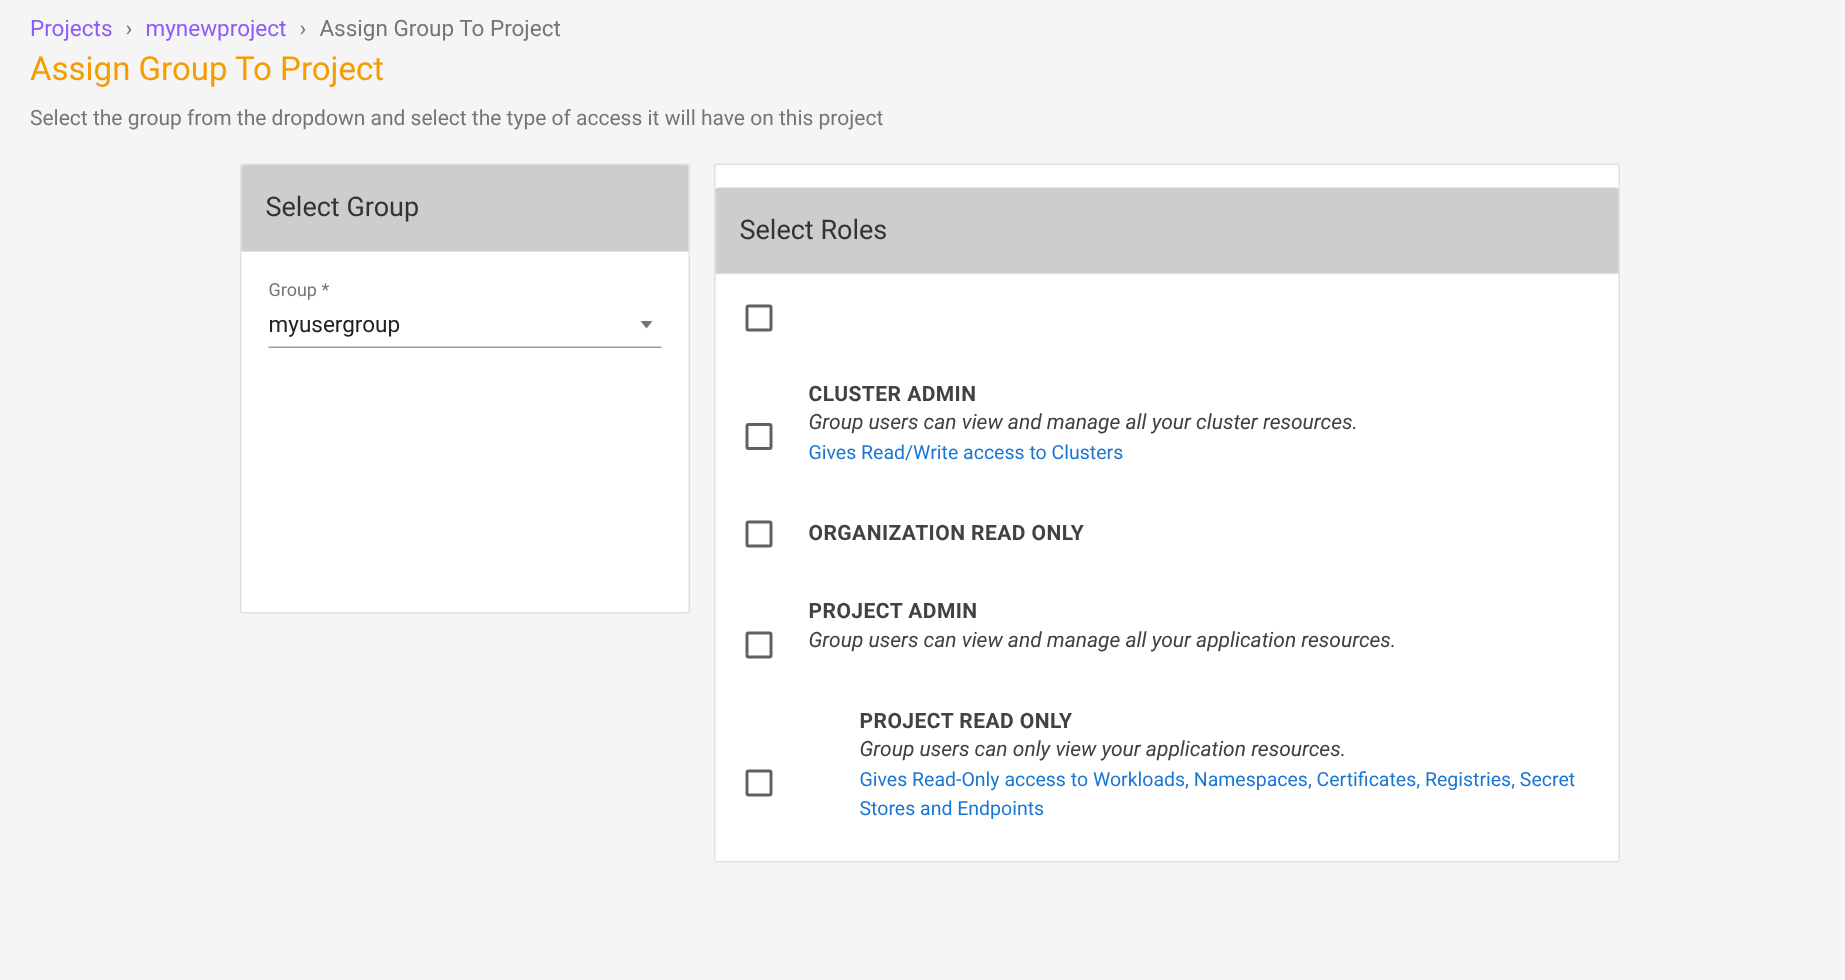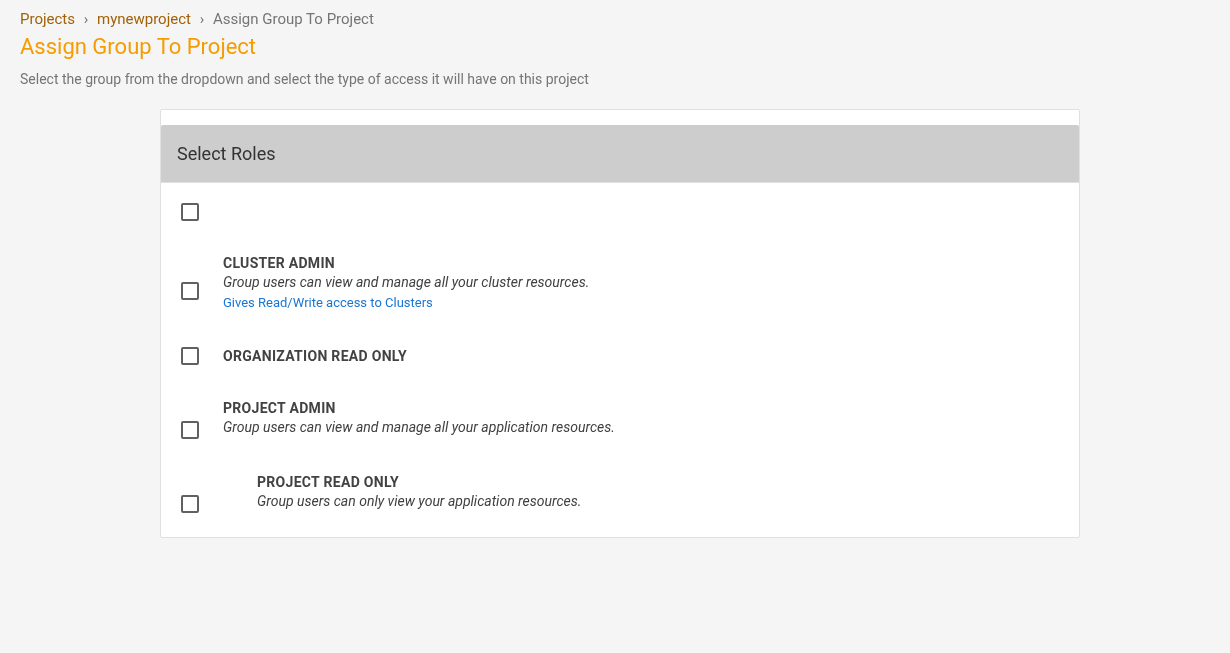"Projects" .breadcrumb a { color: #a16207 -> #8b5cf6 }
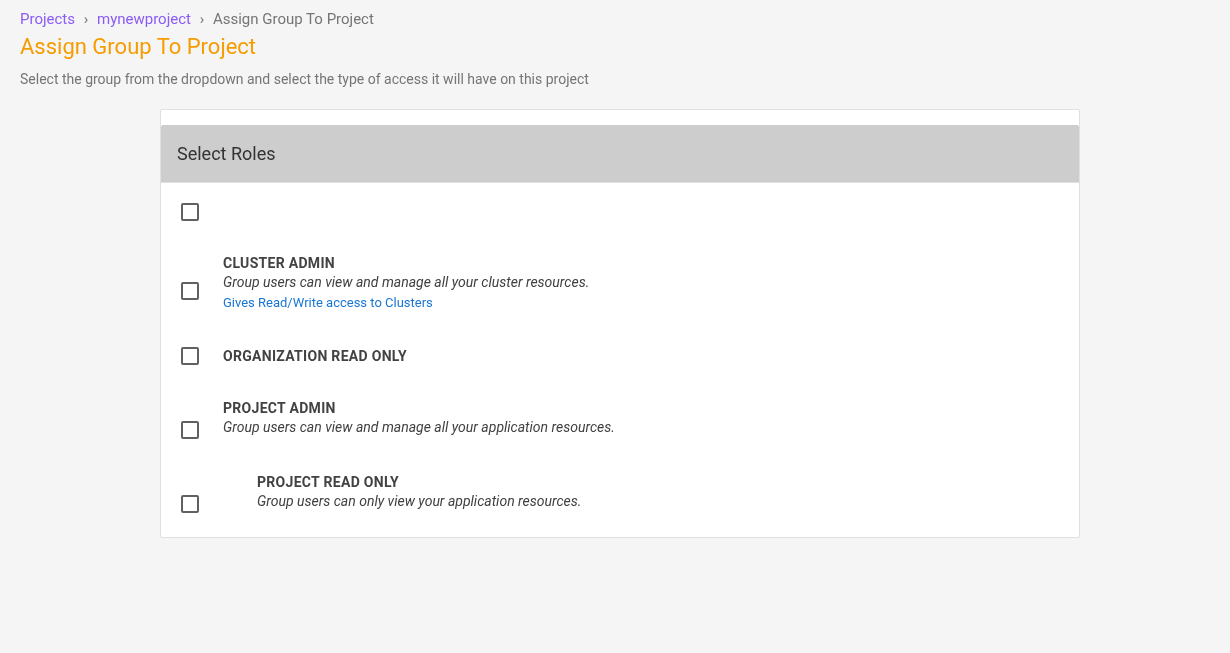"Select Group" div.panel { html: none -> <div> <div>Select Group</div> <div> <span>Group *</span> <div> <span>myusergroup</span> <span></span> </div> </div> </div> }
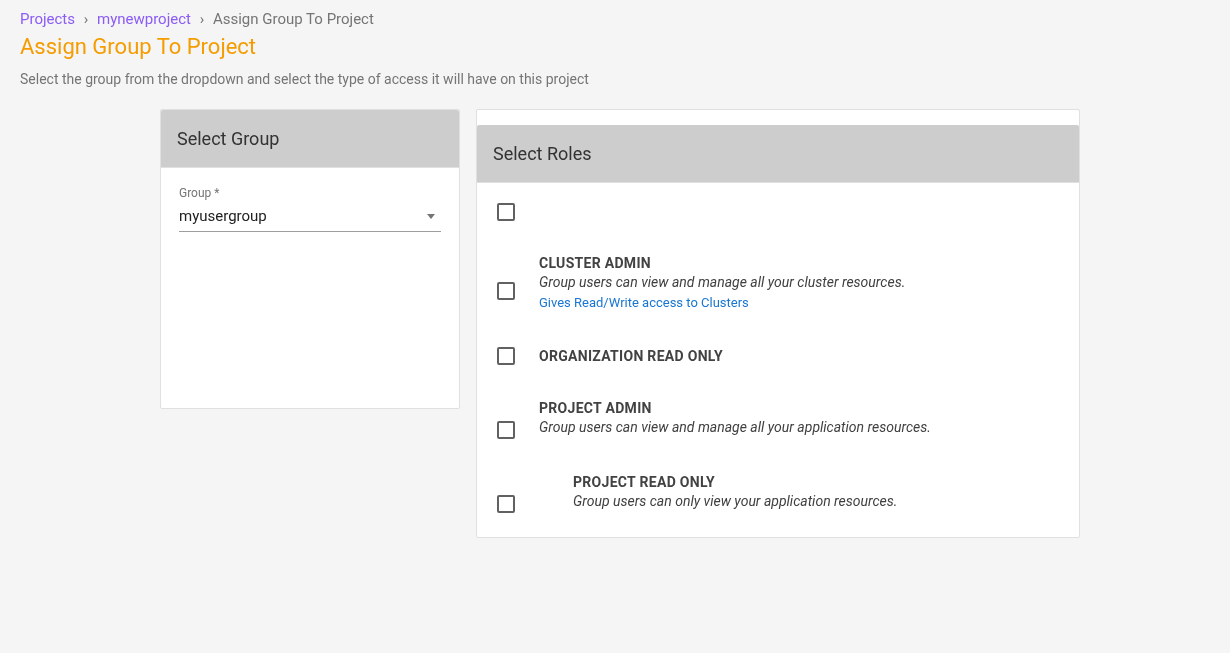"Gives Read-Only access to Workloads," div.role-access { html: none -> <div>Gives Read-Only access to Workloads, Namespaces, Certificates, Registries, Secret Stores and Endpoints</div> }
